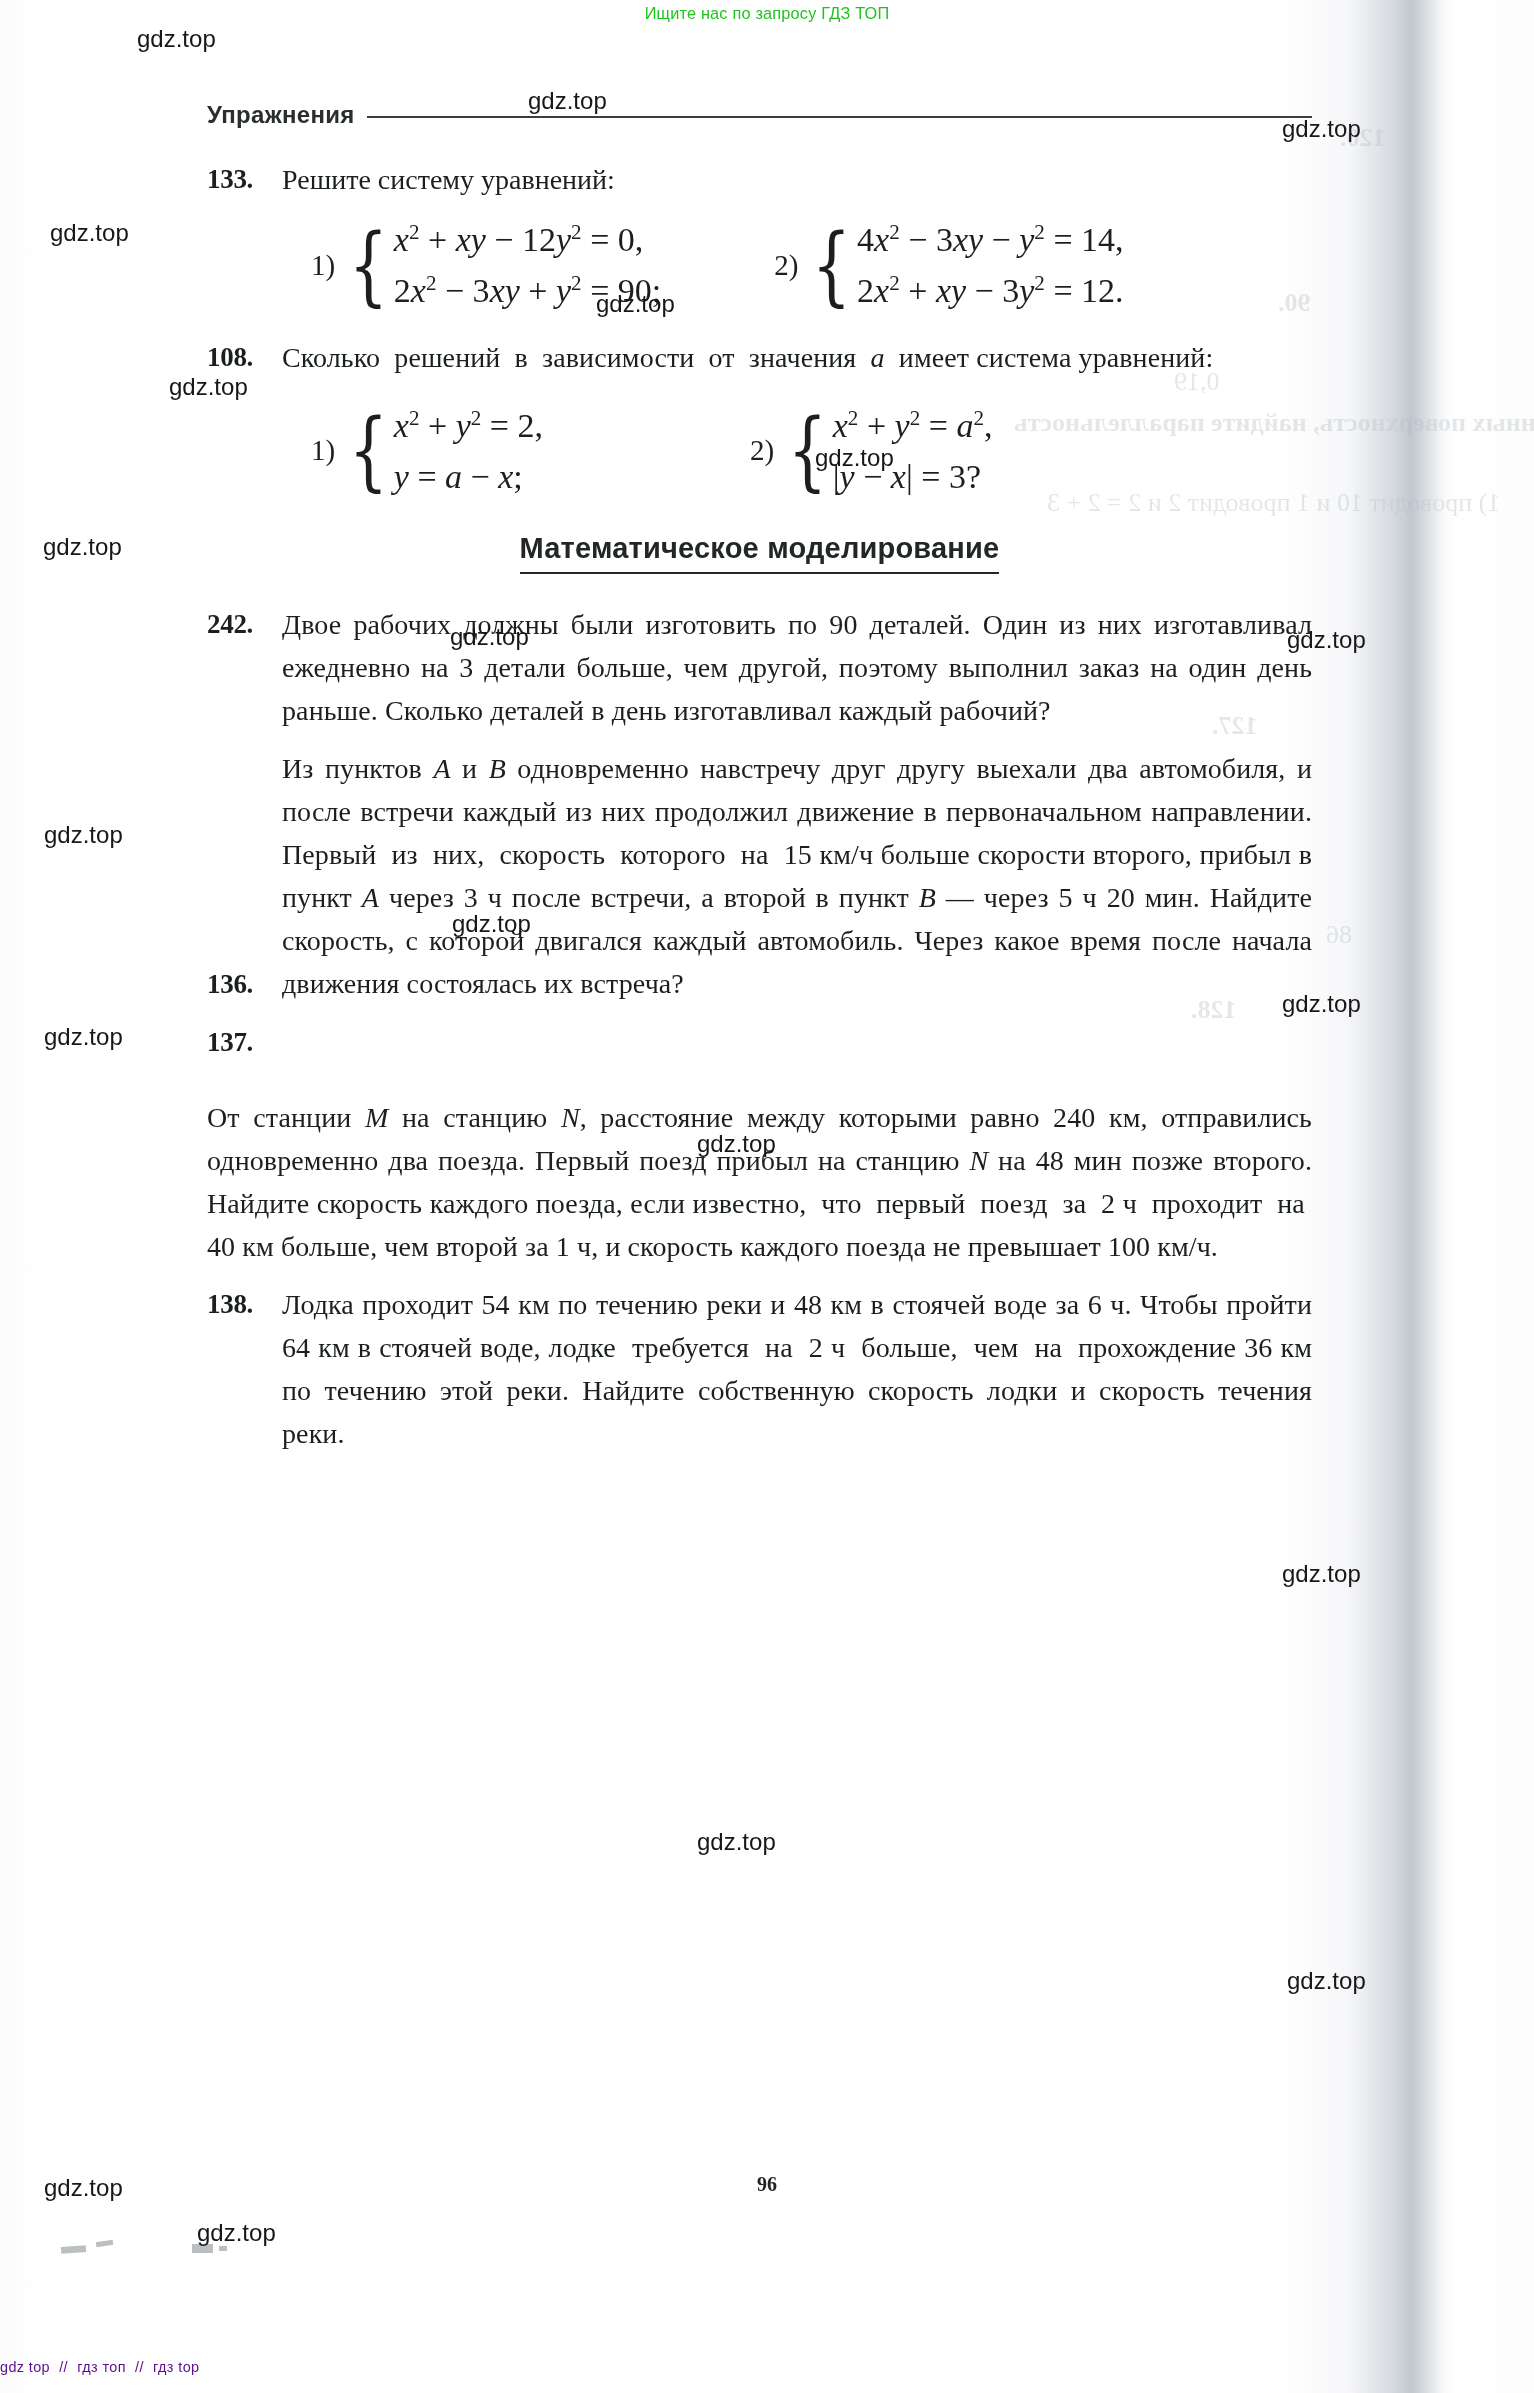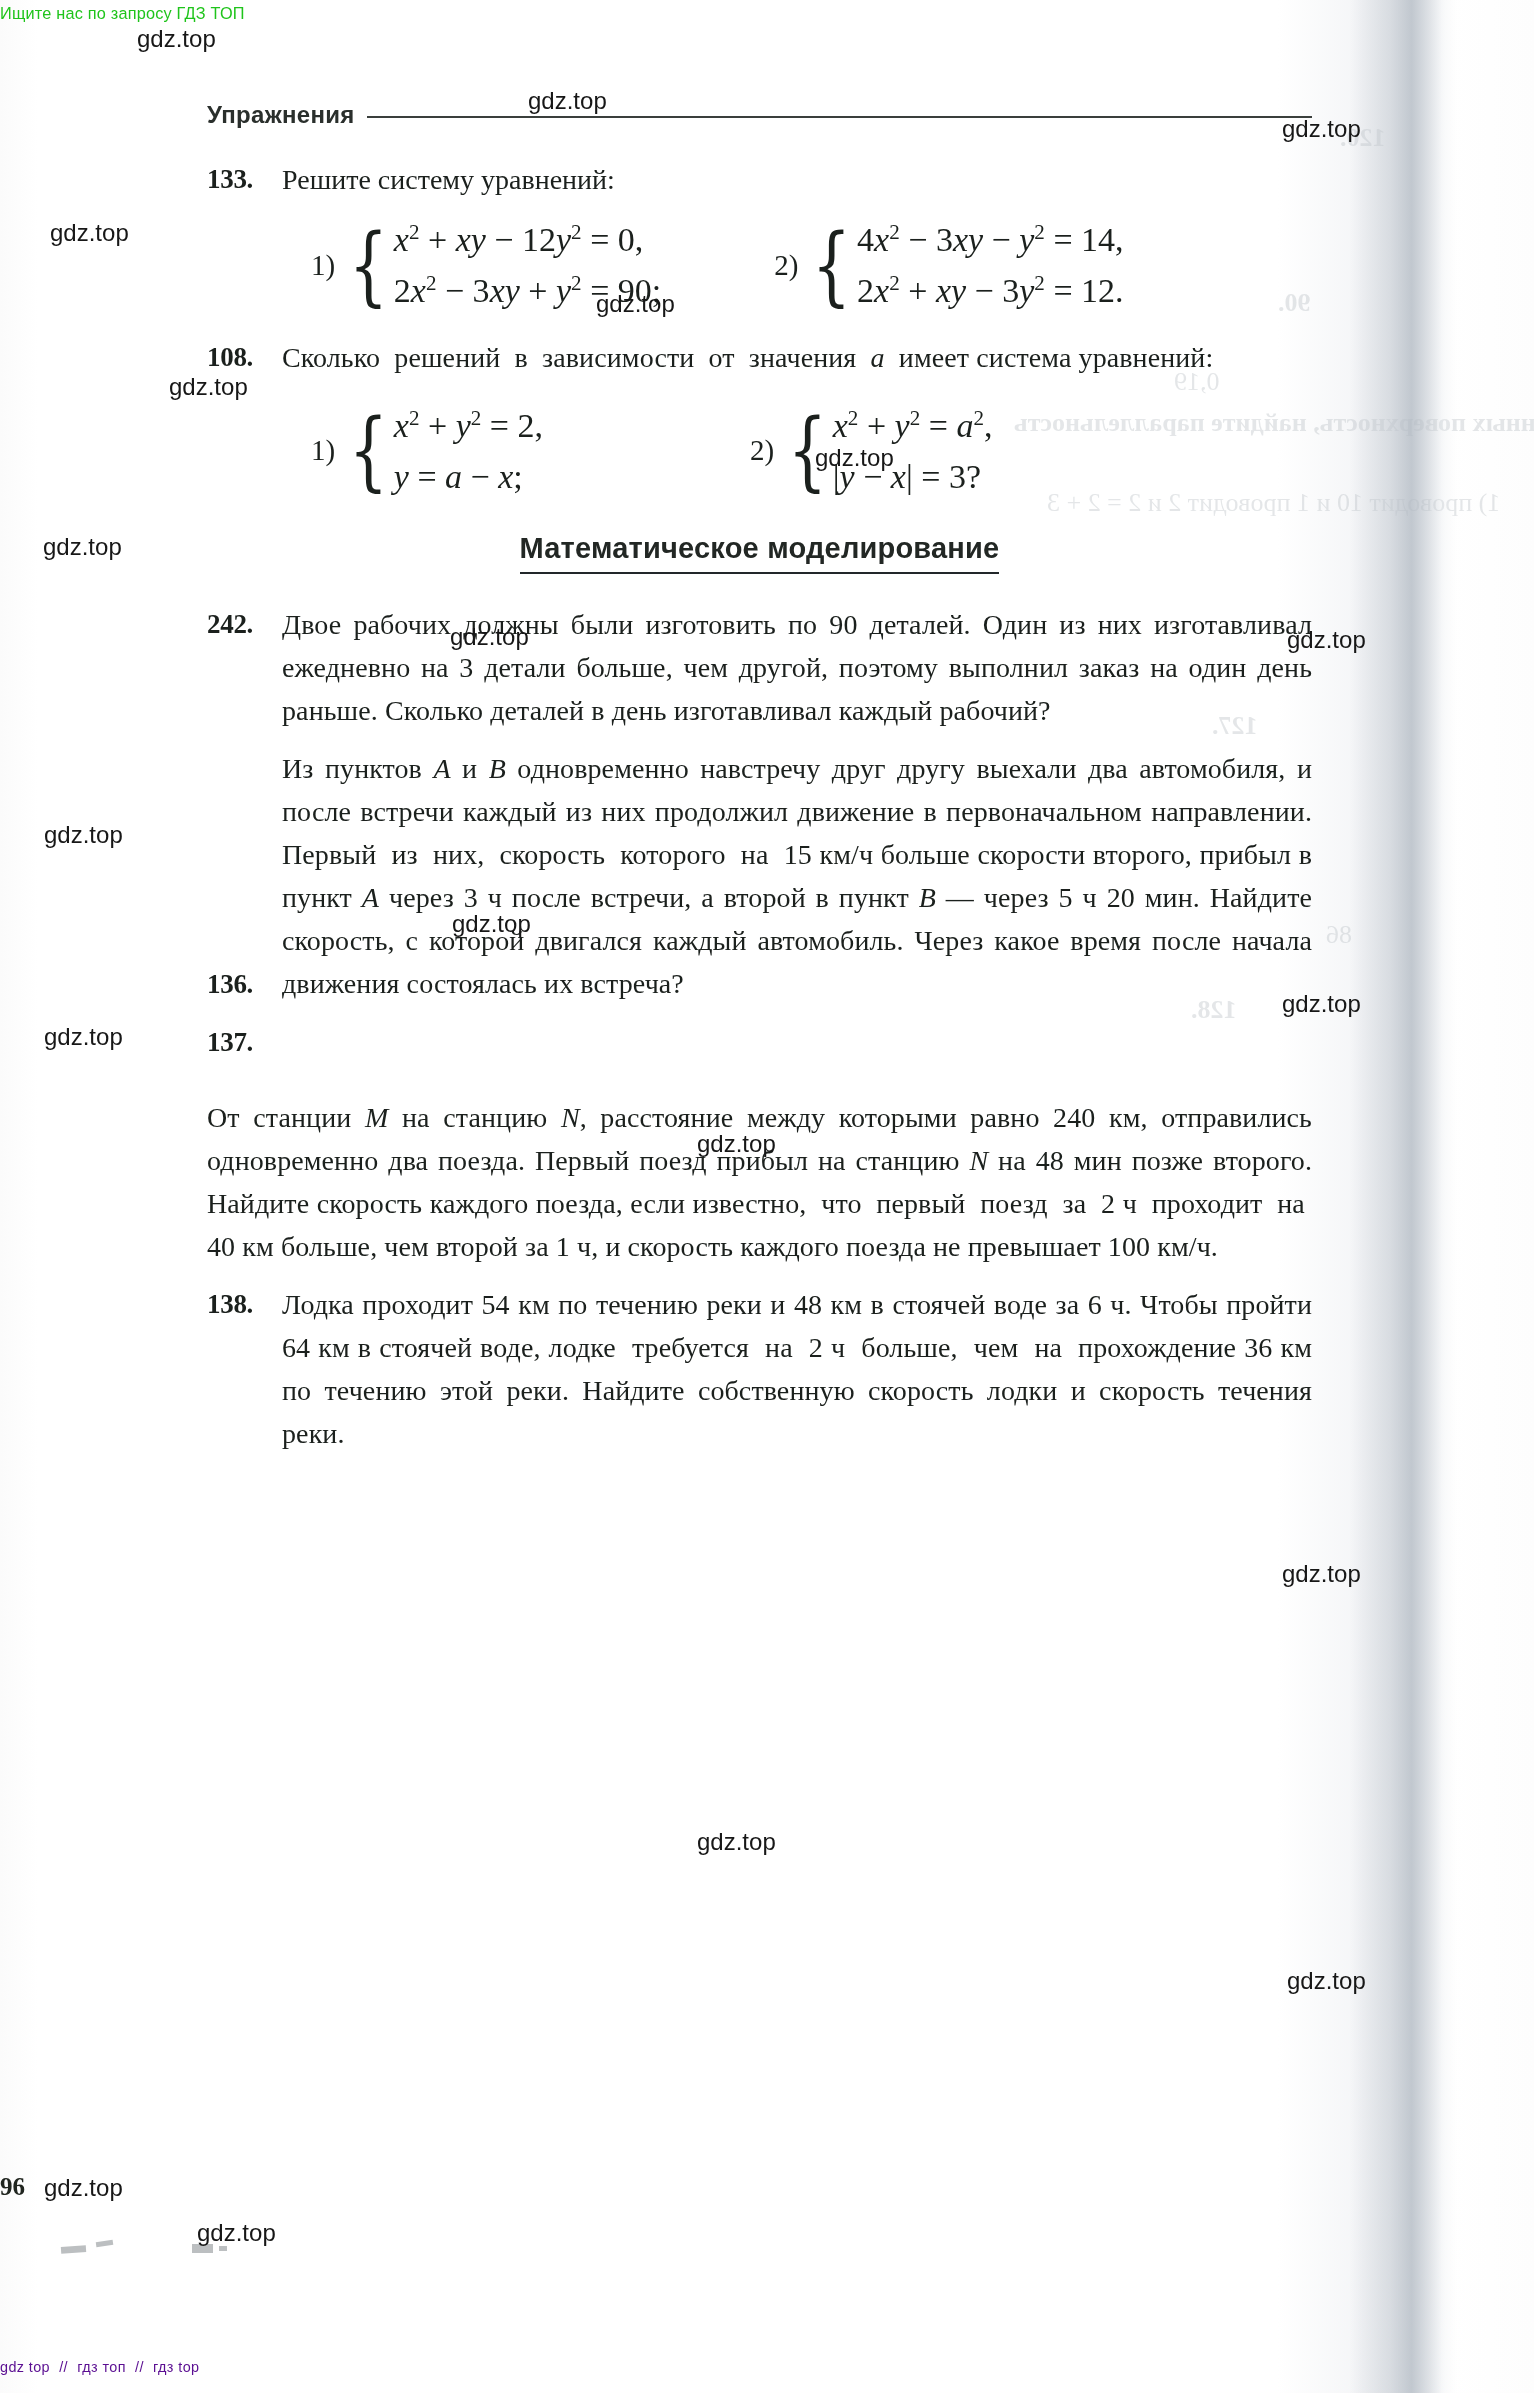"Ищите нас по запросу ГДЗ" .promo-bar { text-align: left -> center }
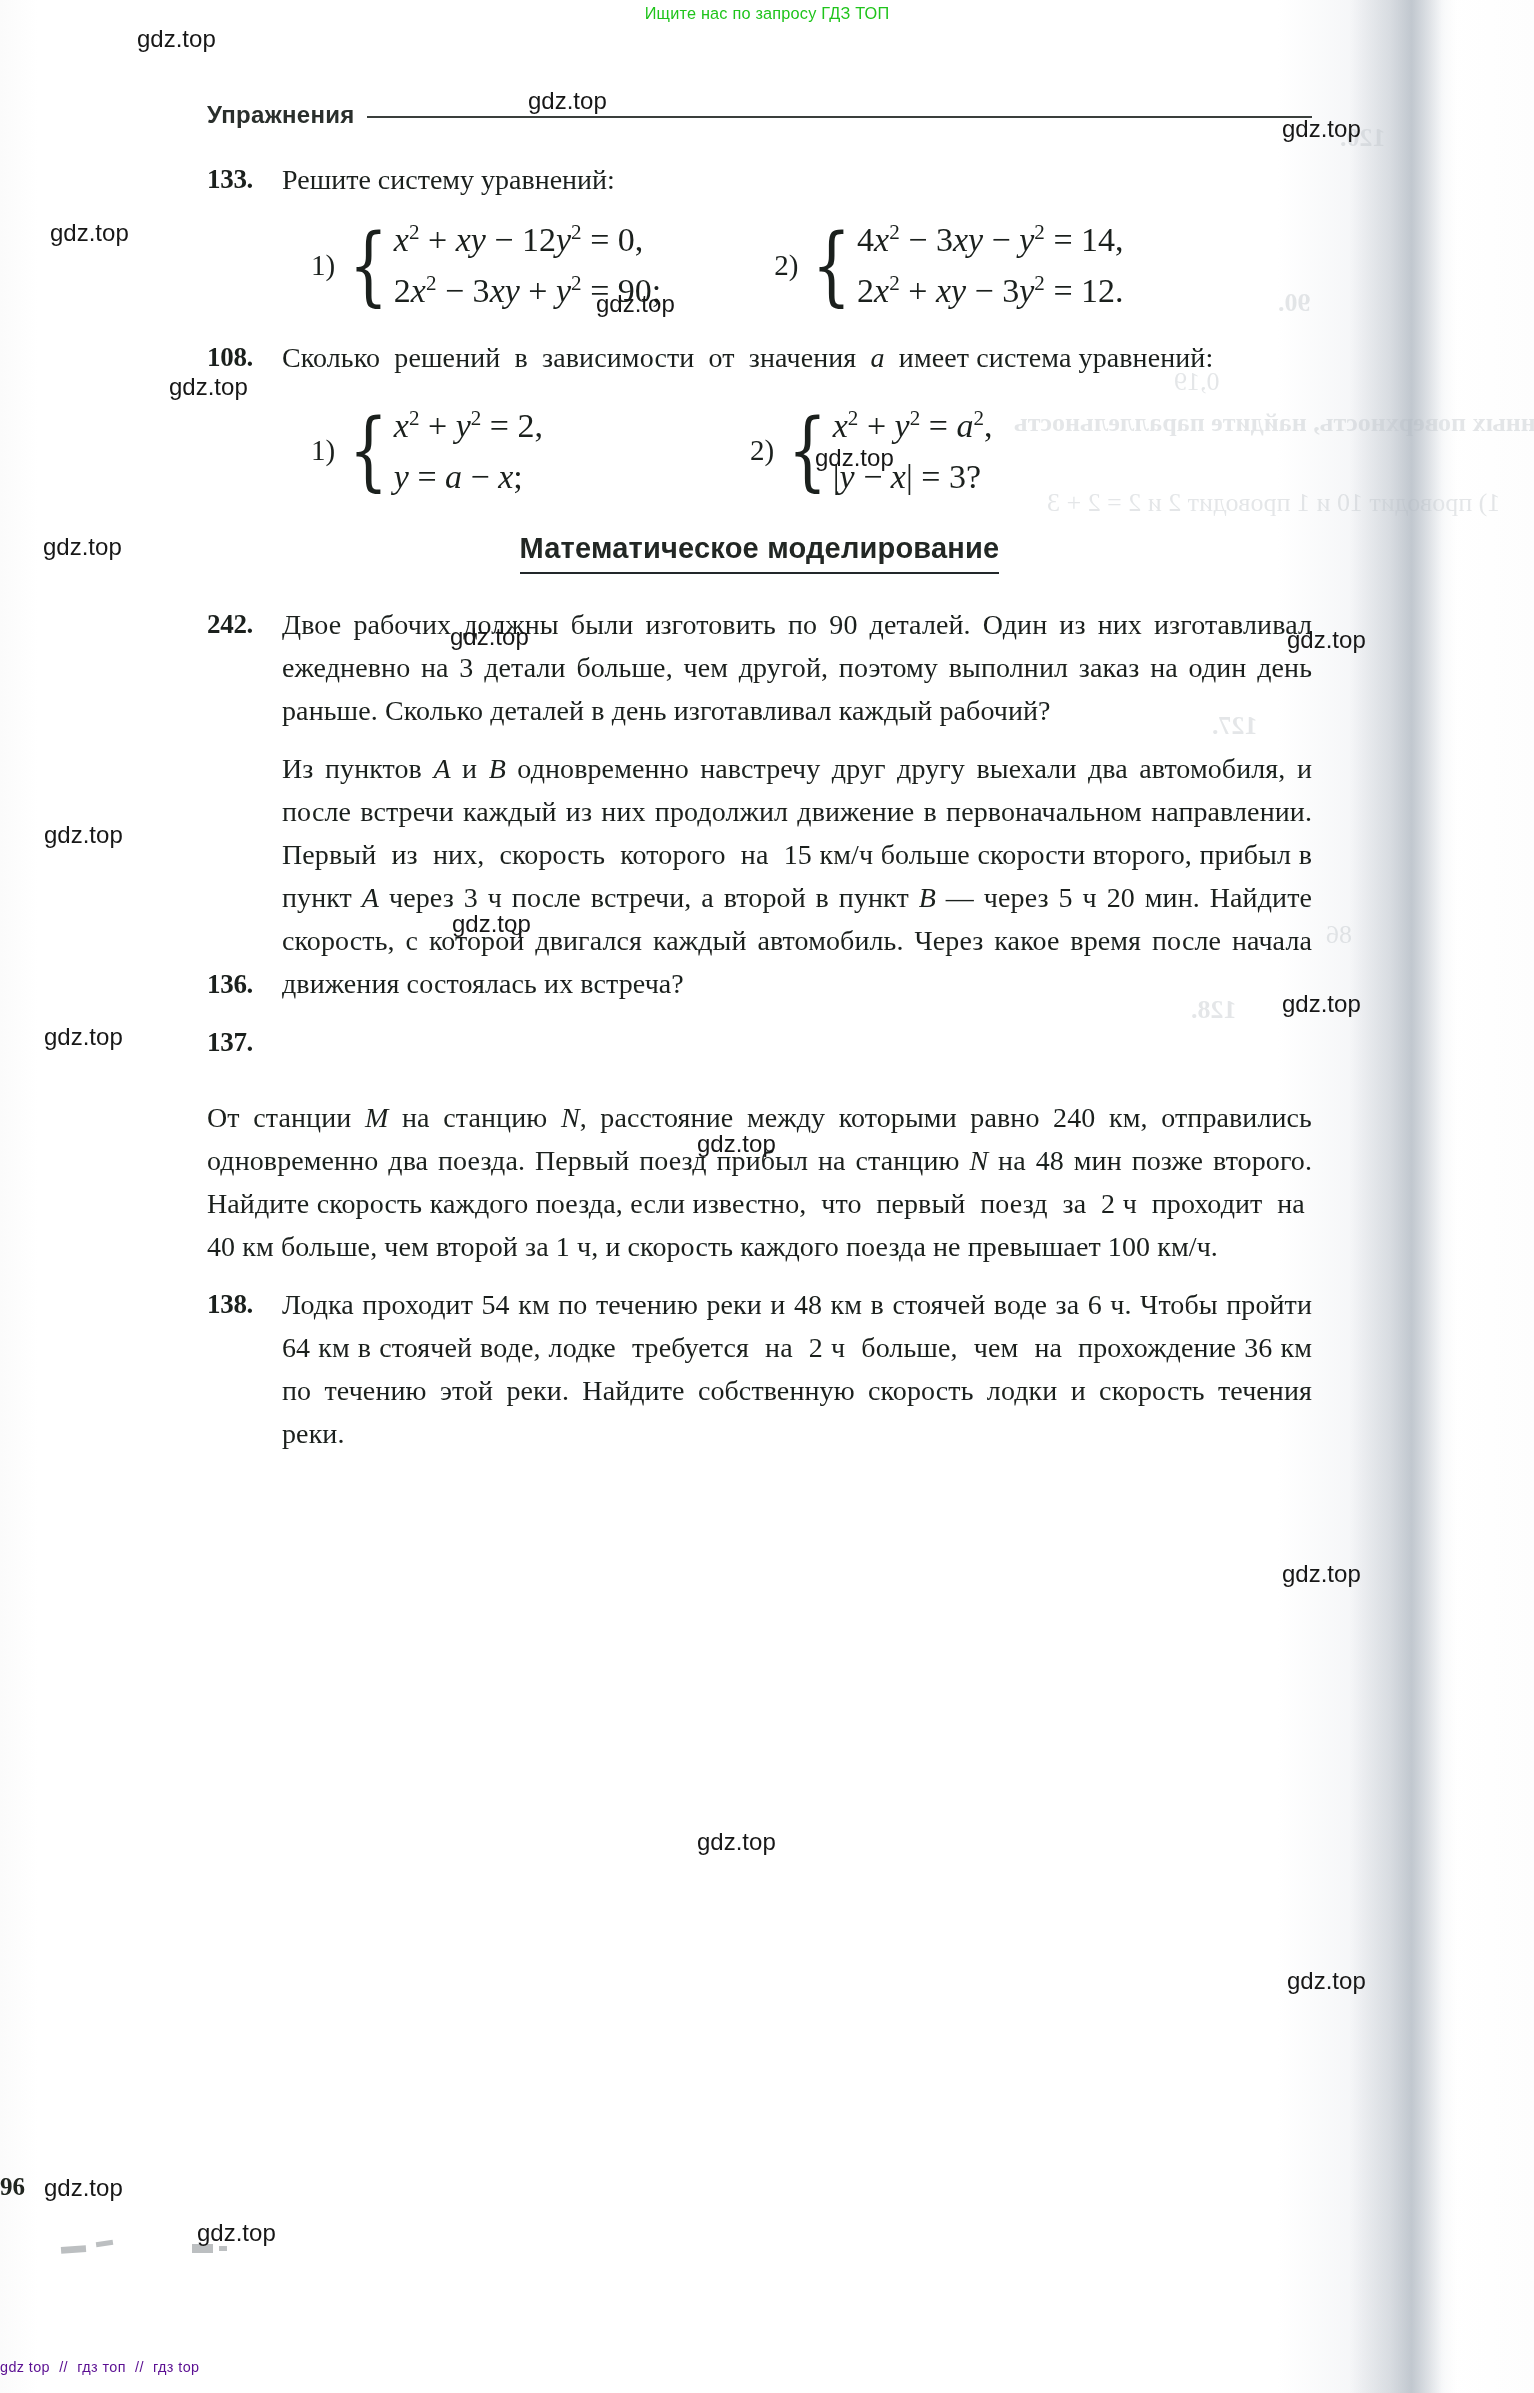"96" .folio { font-size: 25px -> 20px; text-align: left -> center }
